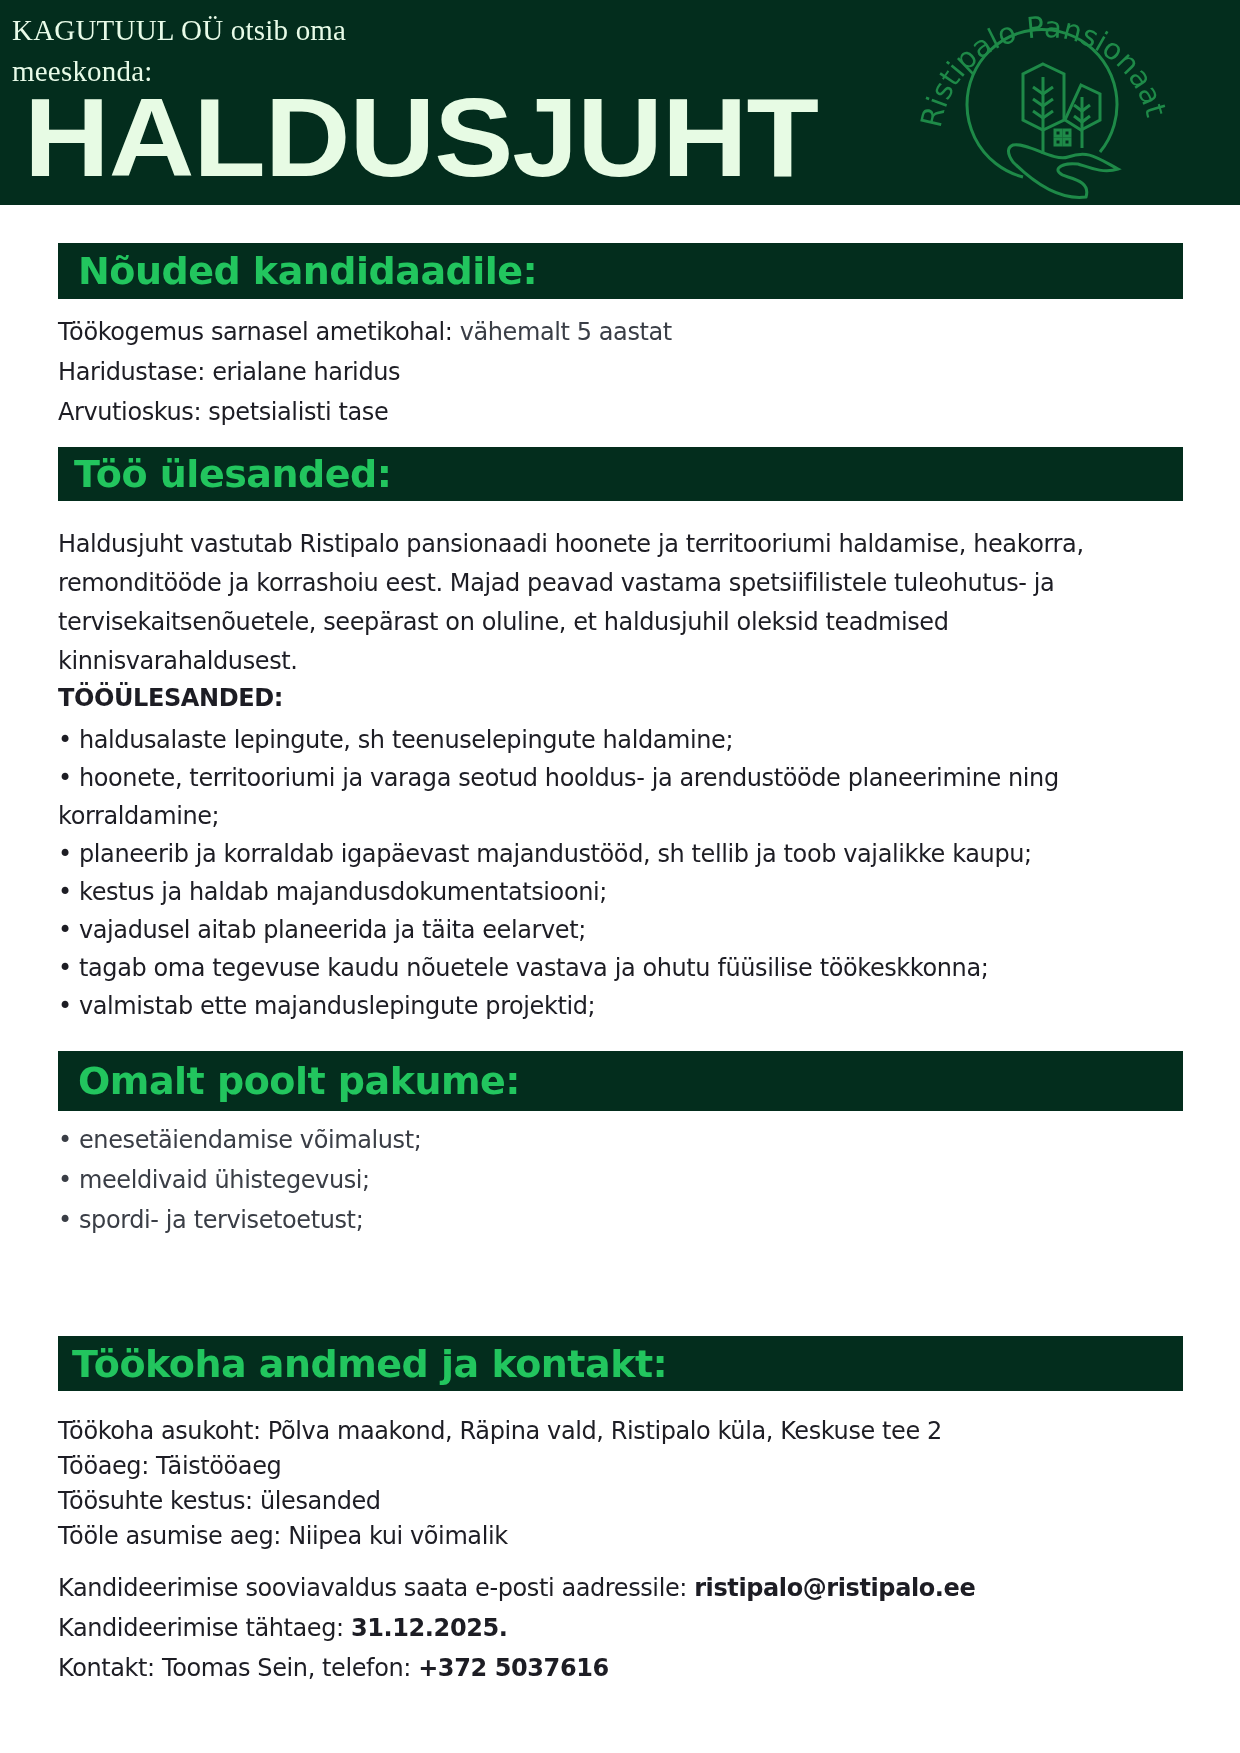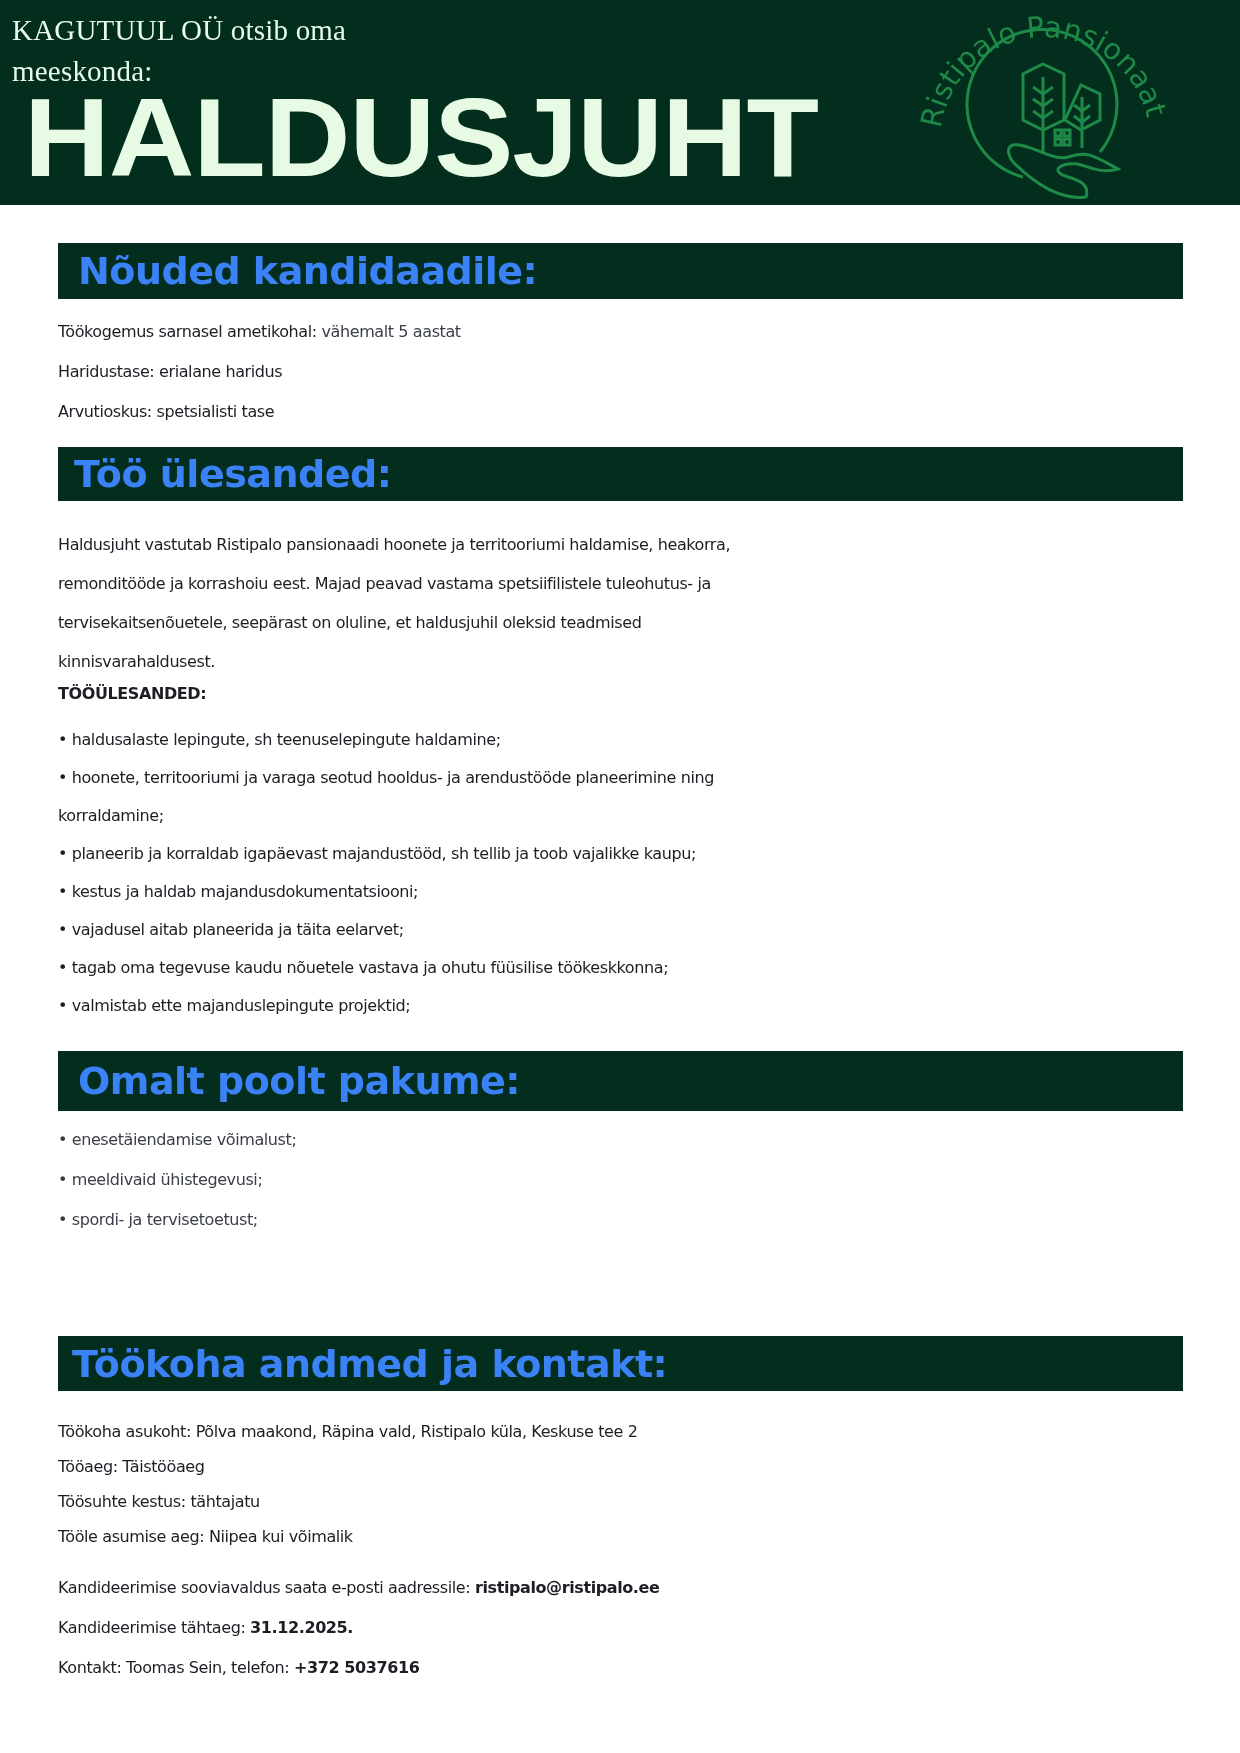"Nõuded kandidaadile:" .bar { color: #3b82f6 -> #22c55e }
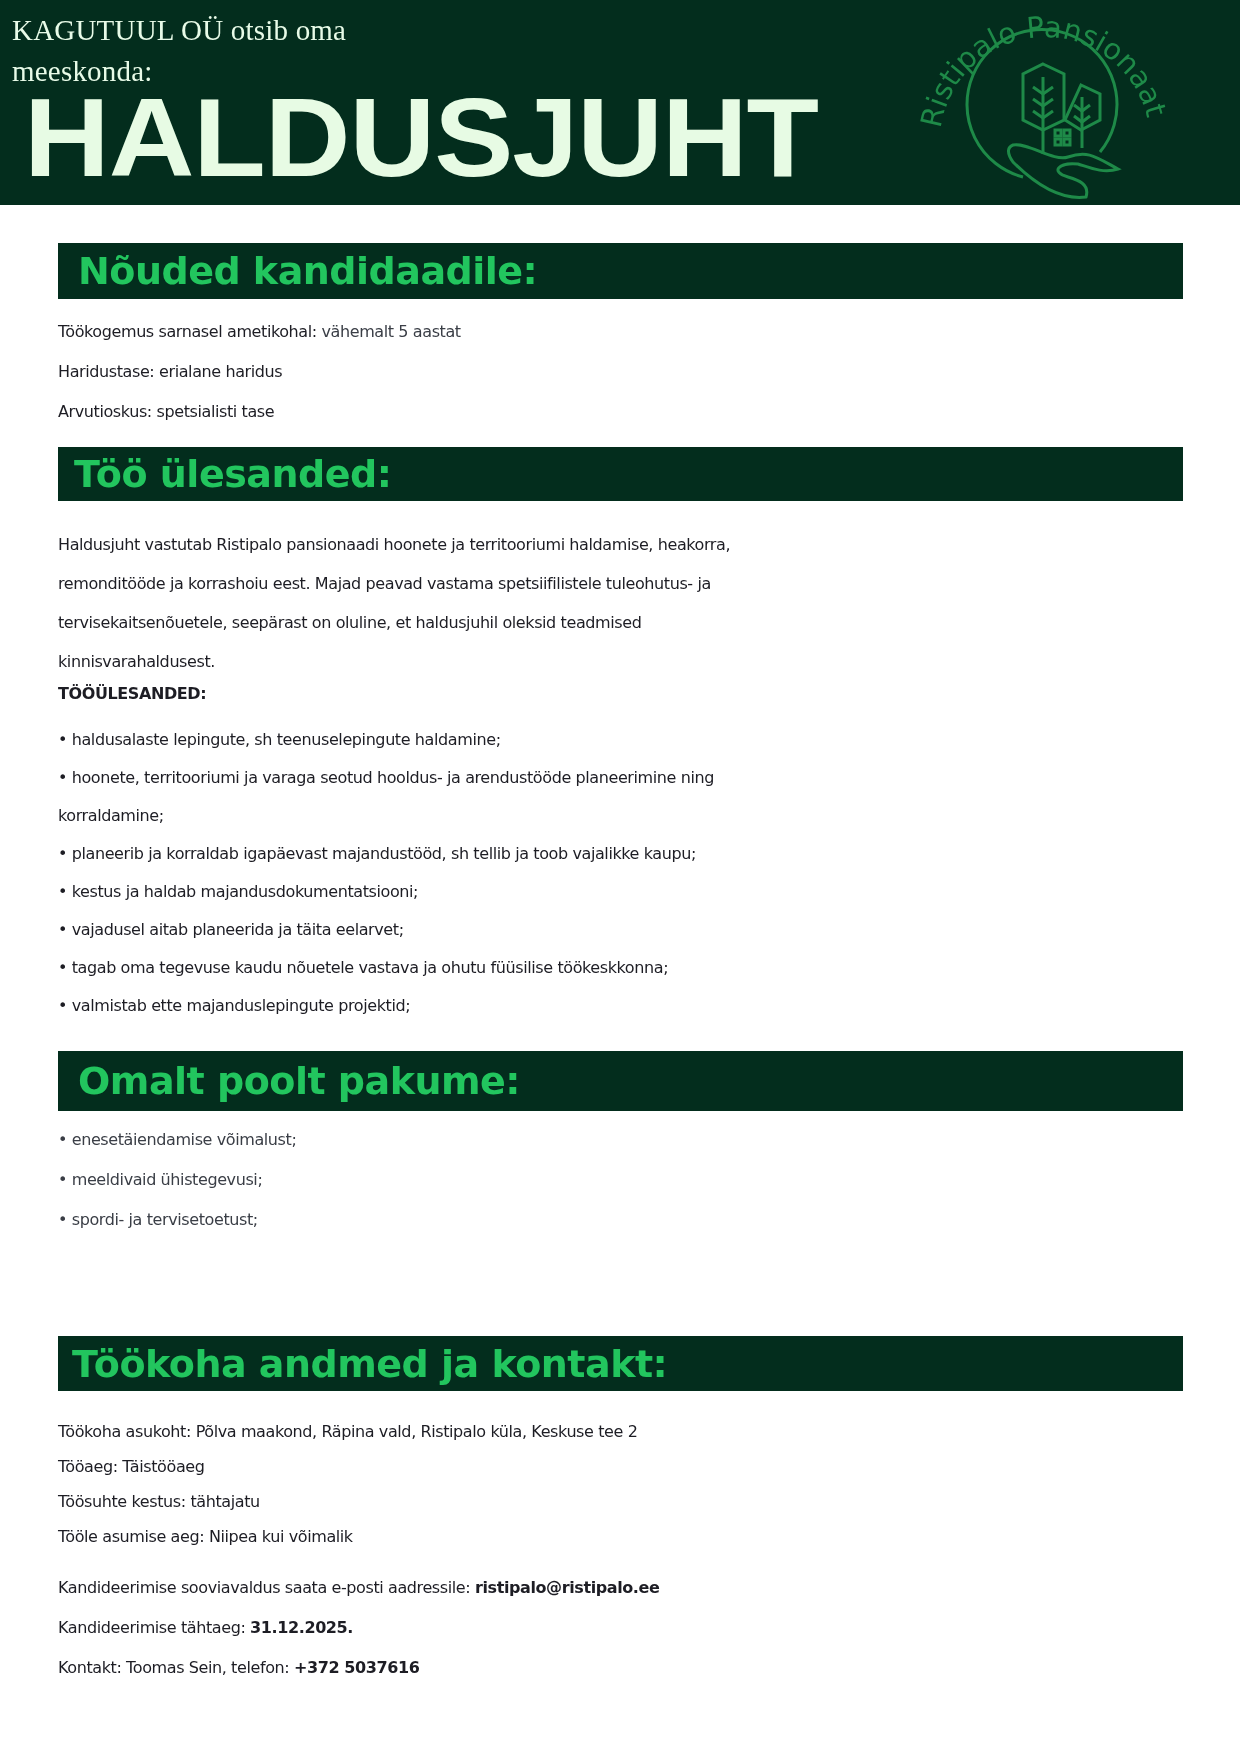"Töökogemus sarnasel ametikohal: vähemalt" .txt { font-size: 16px -> 24px }
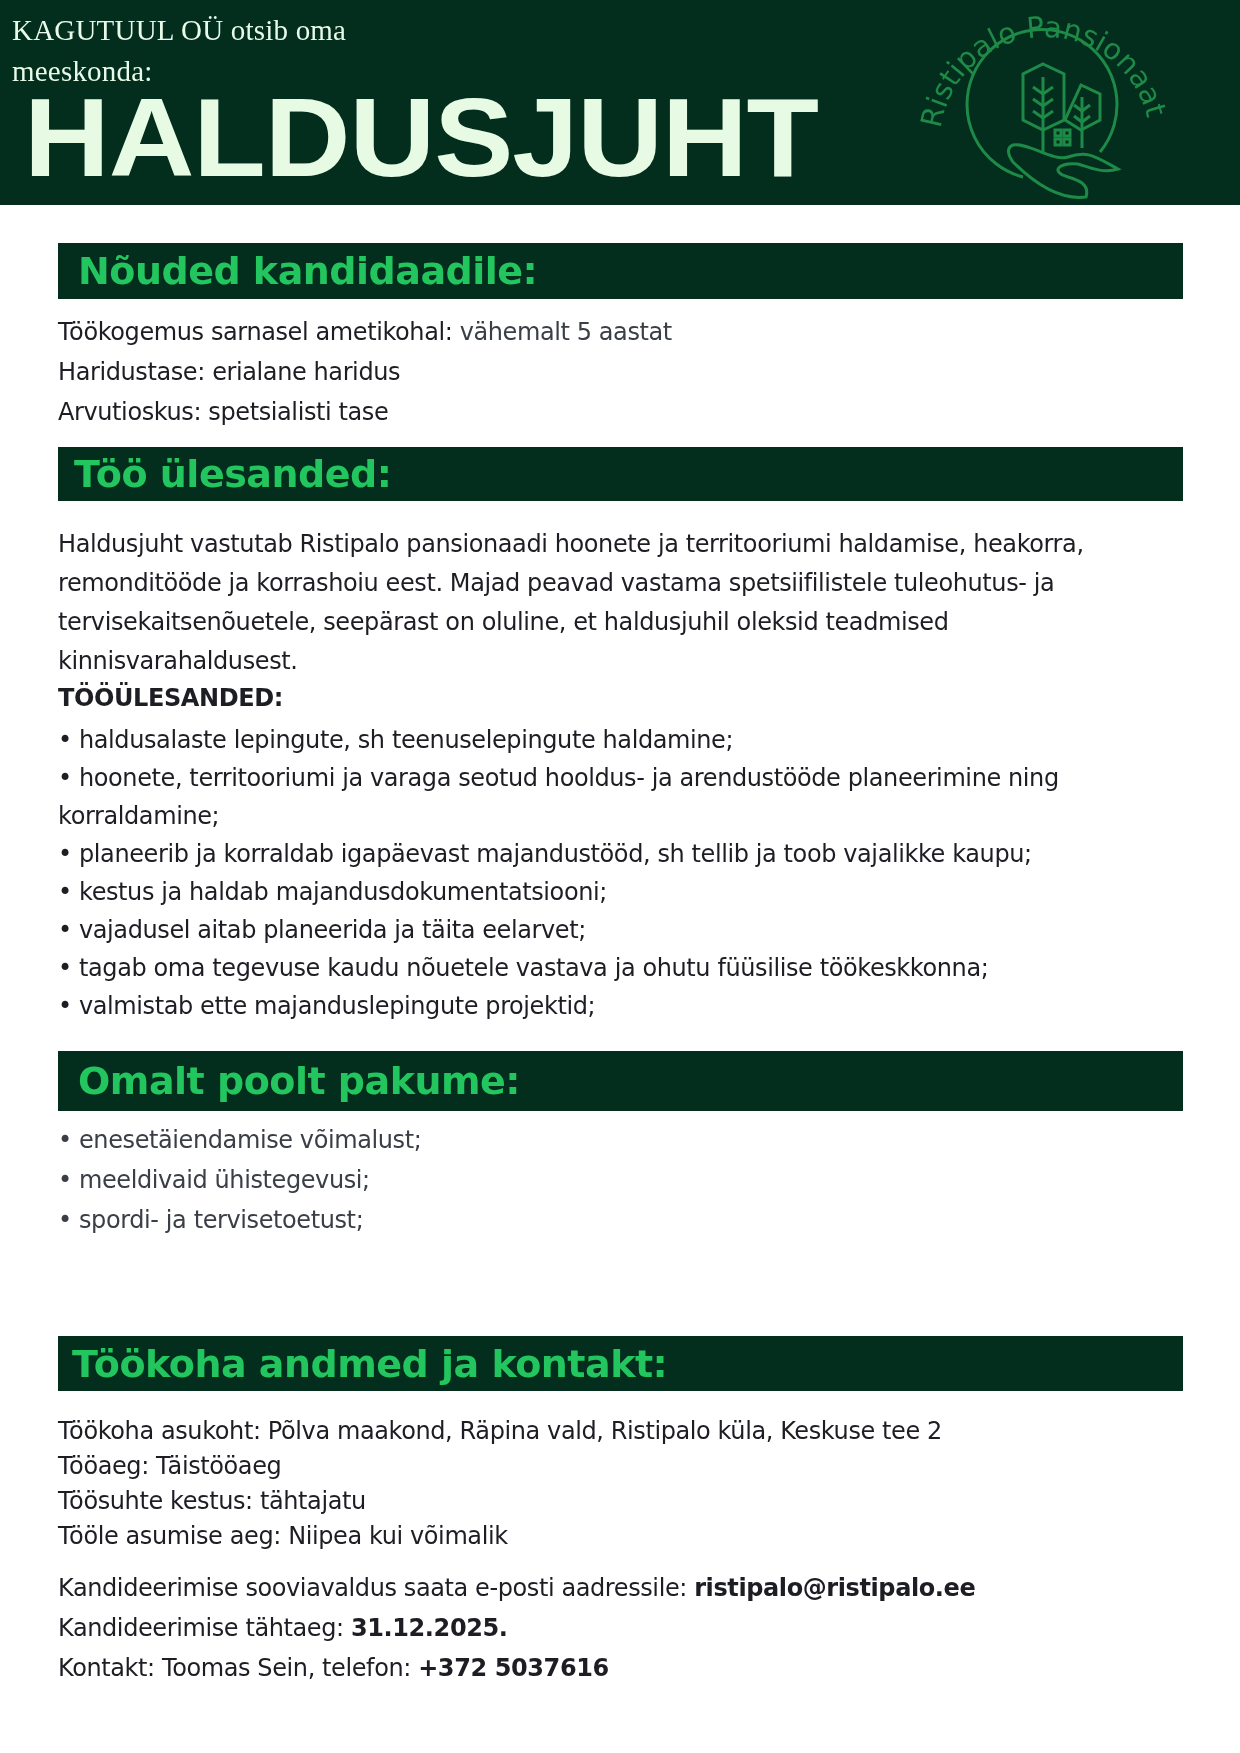"Töösuhte kestus: tähtajatu" div { text: tähtajatu -> ülesanded }
